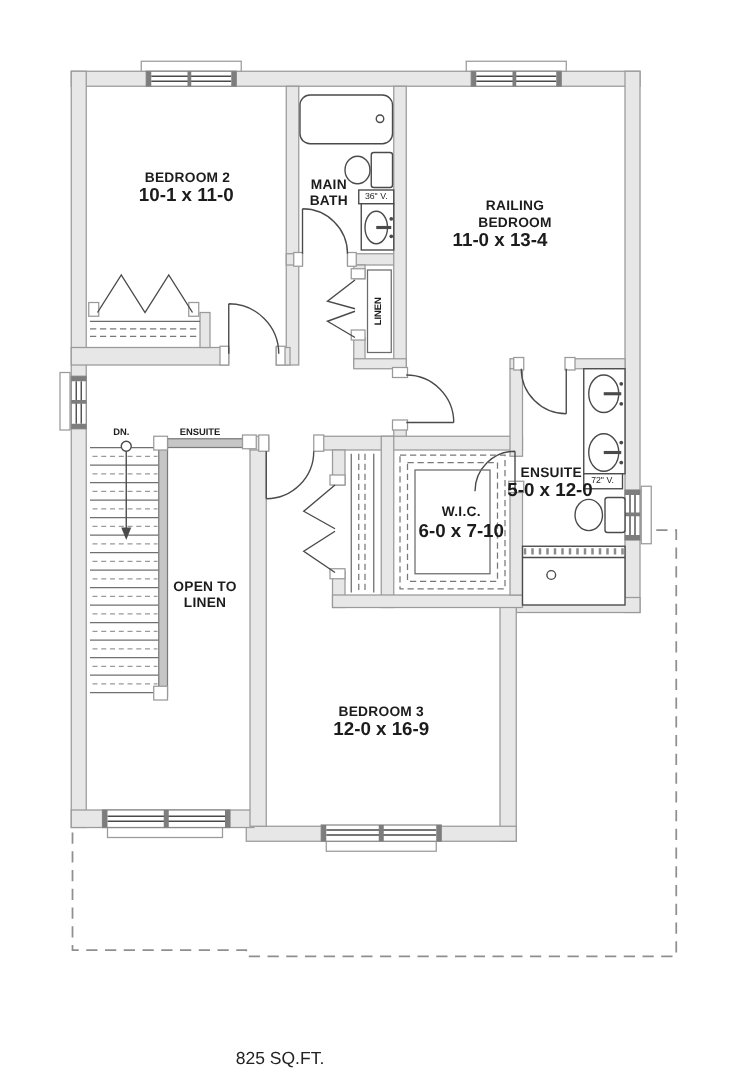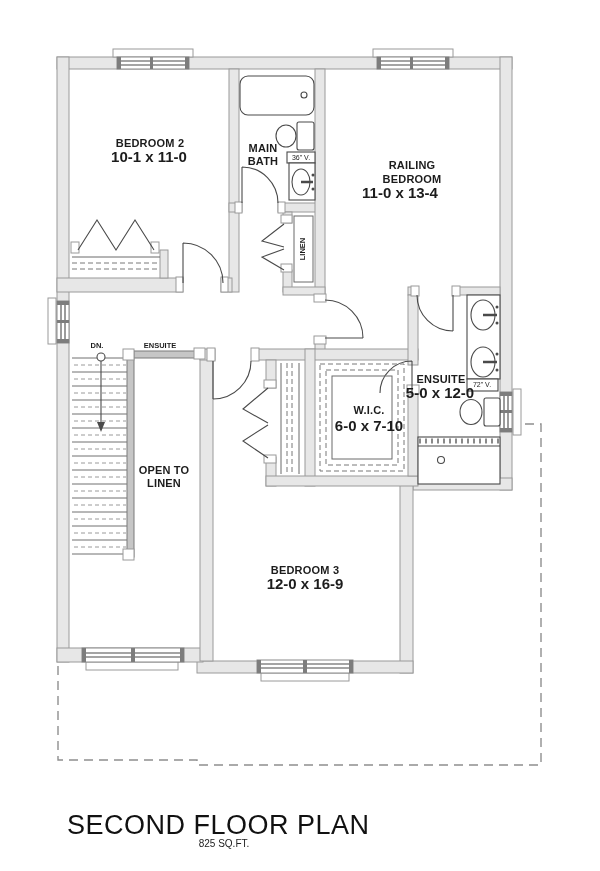"SECOND FLOOR PLAN" div.title { html: <div>SECOND FLOOR PLAN</div> -> none }
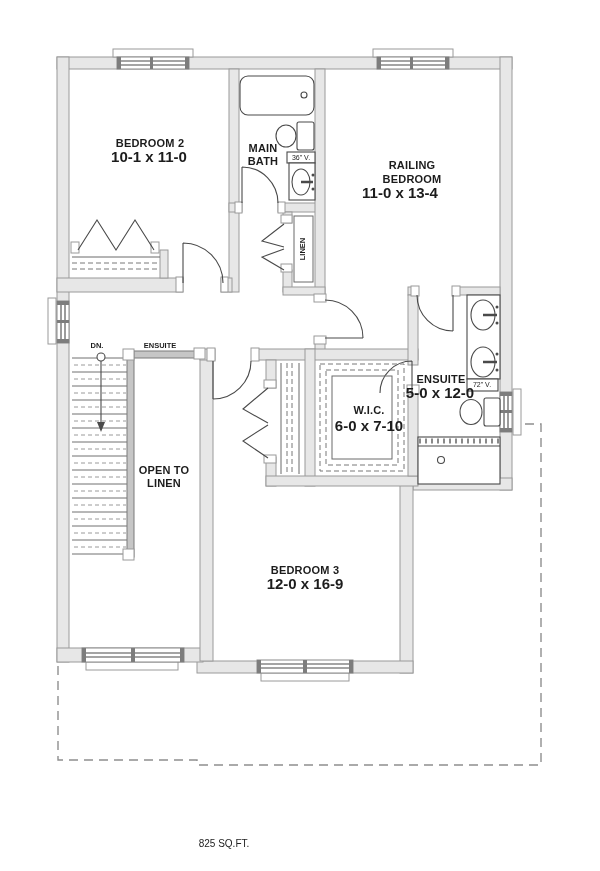"825 SQ.FT." .area { font-size: 10px -> 14px }
